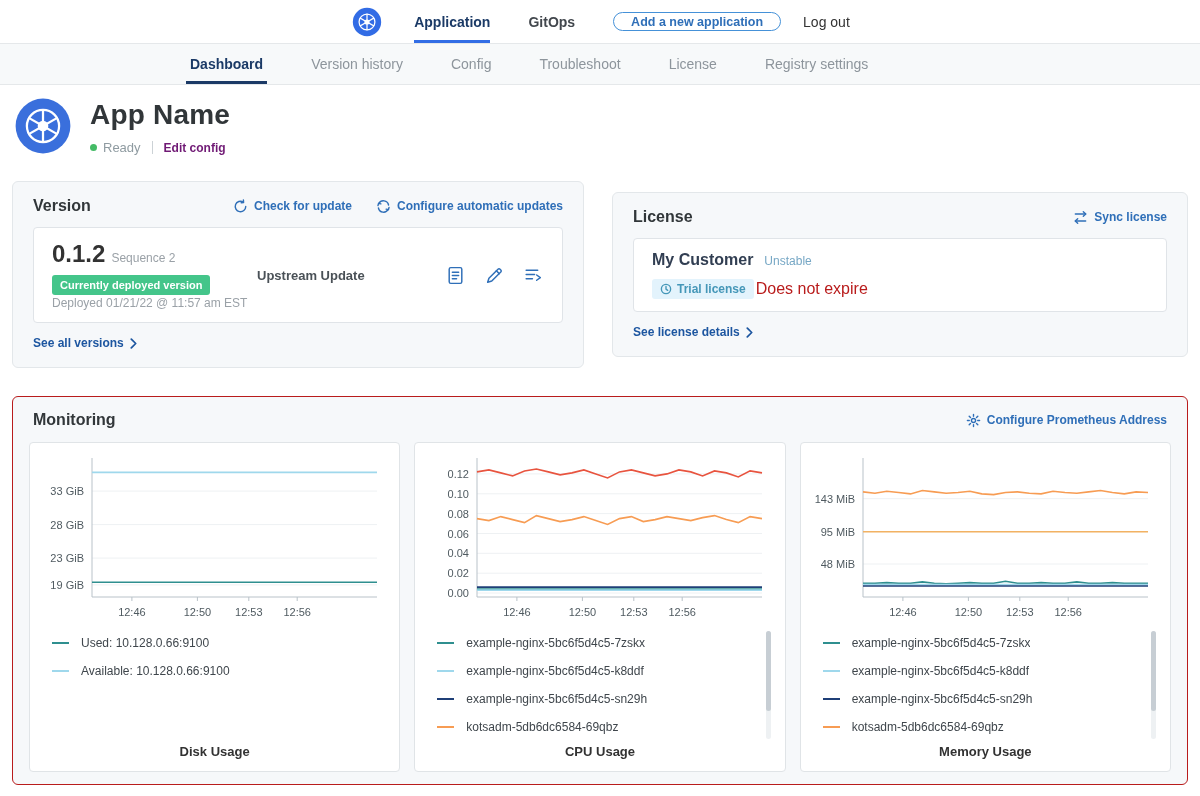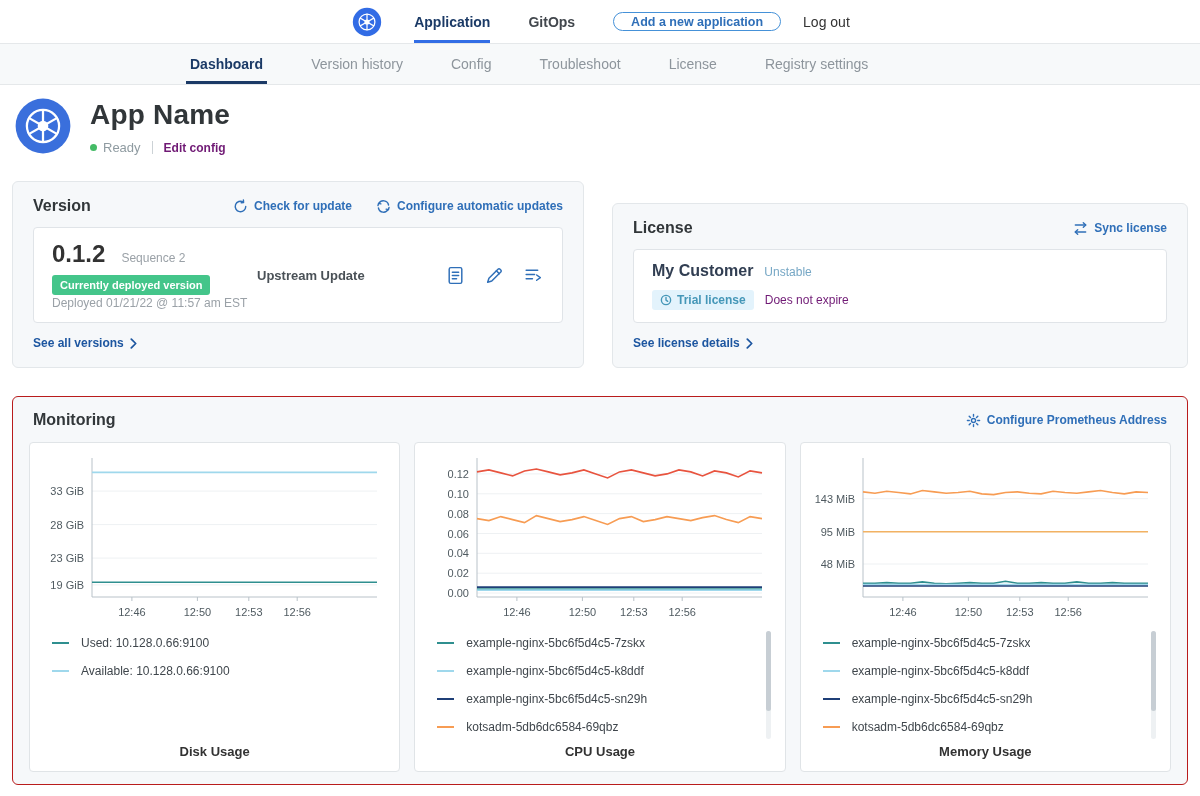"Version" .cards-row { align-items: flex-end -> center }
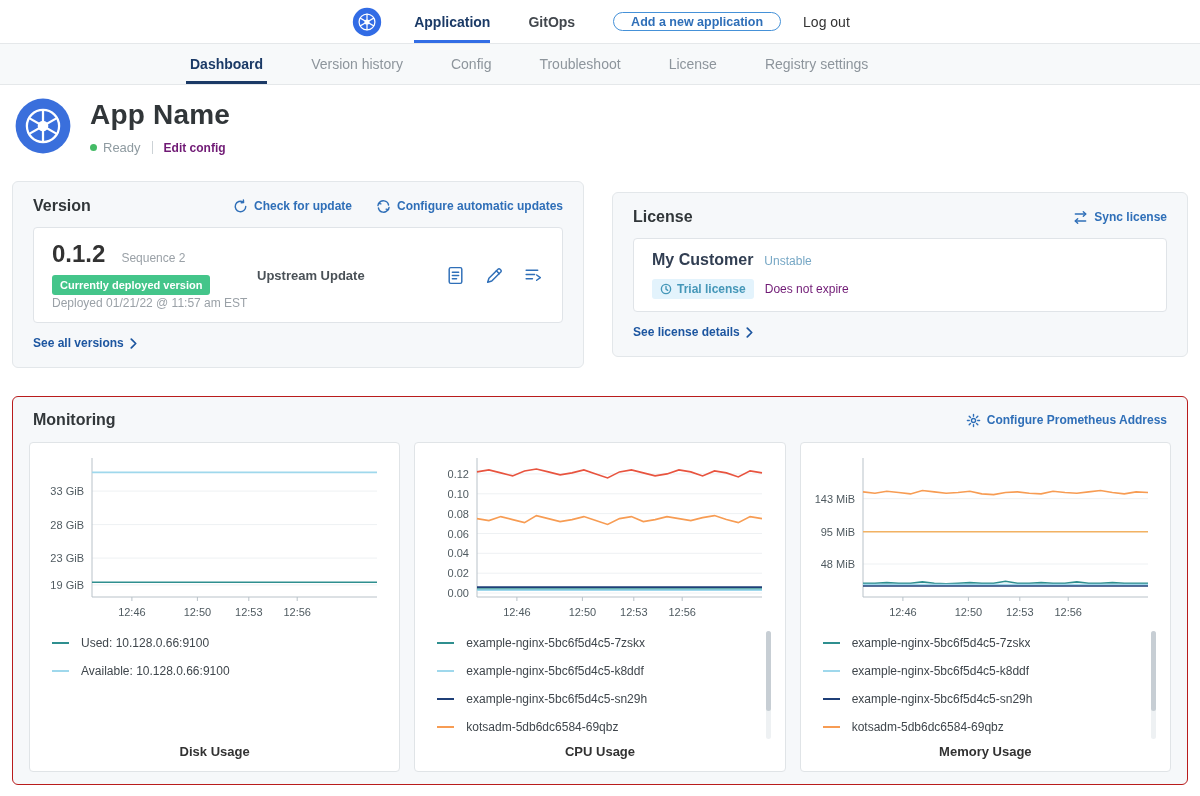"Sequence 2" .version-sequence { margin-left: 16px -> 6px }
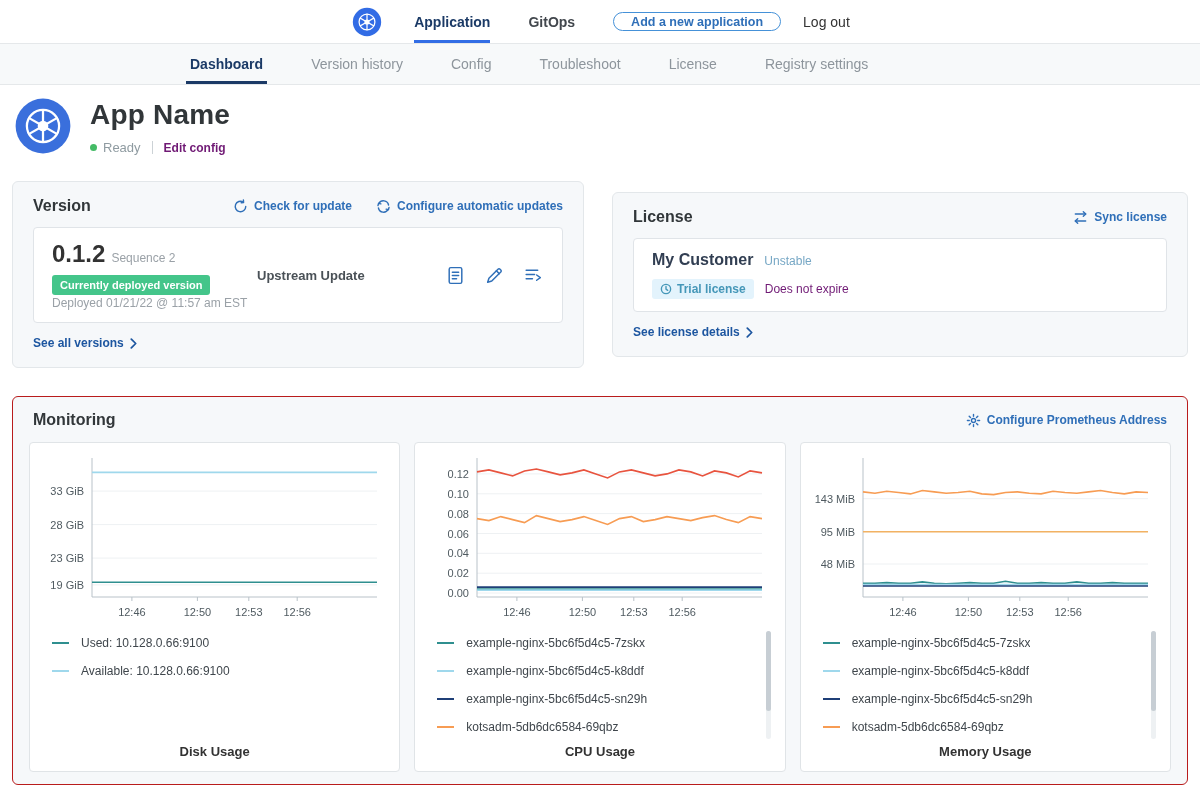"Does not expire" .license-expiry { color: #701a75 -> #b91c1c; font-size: 12px -> 16px; margin-left: 11px -> 2px }
